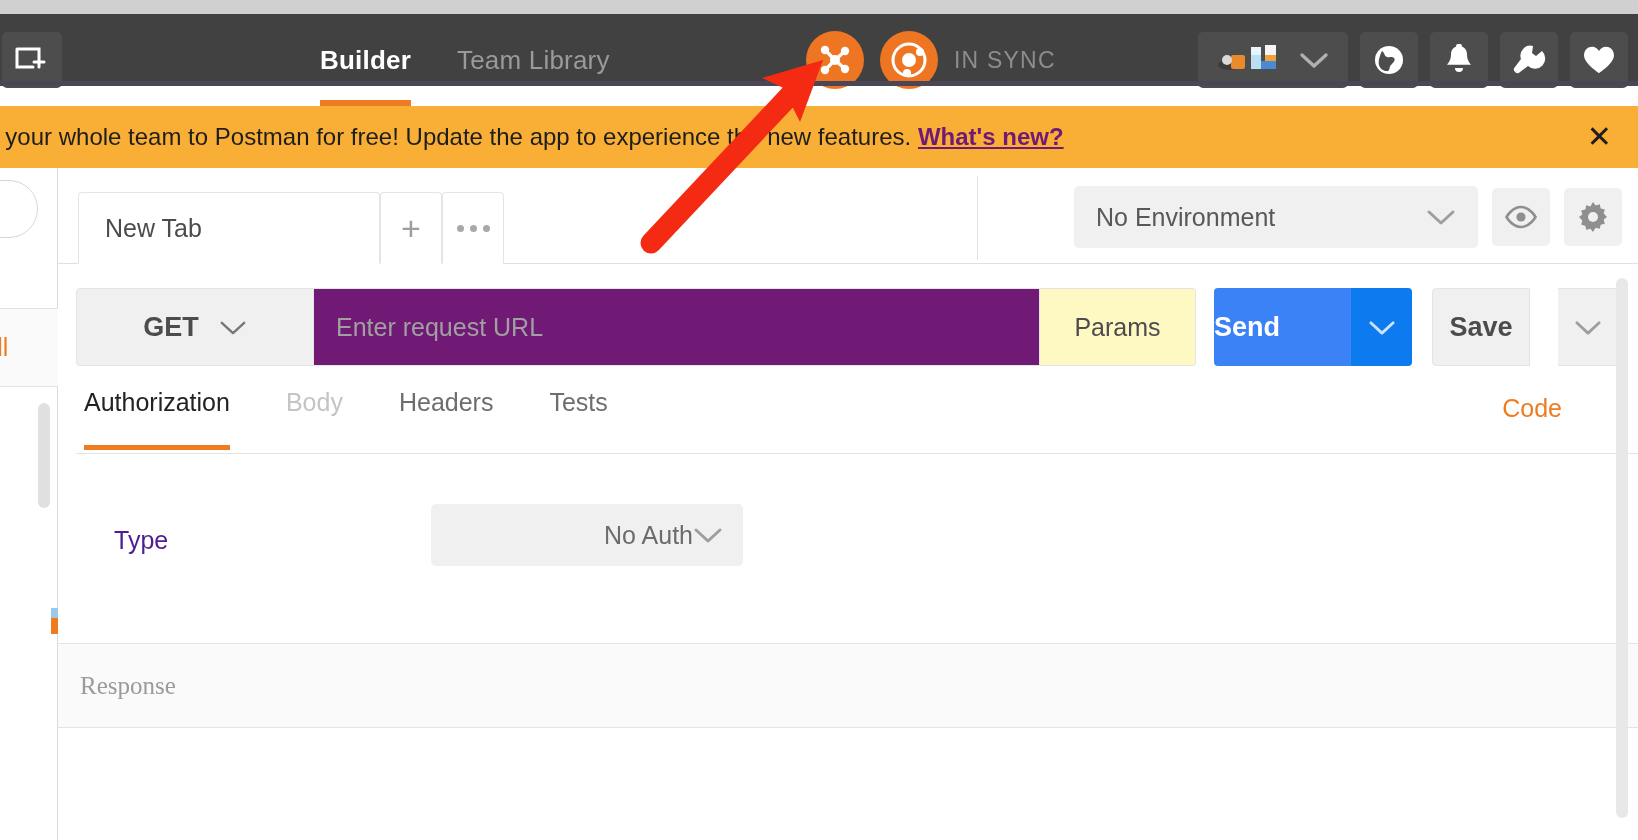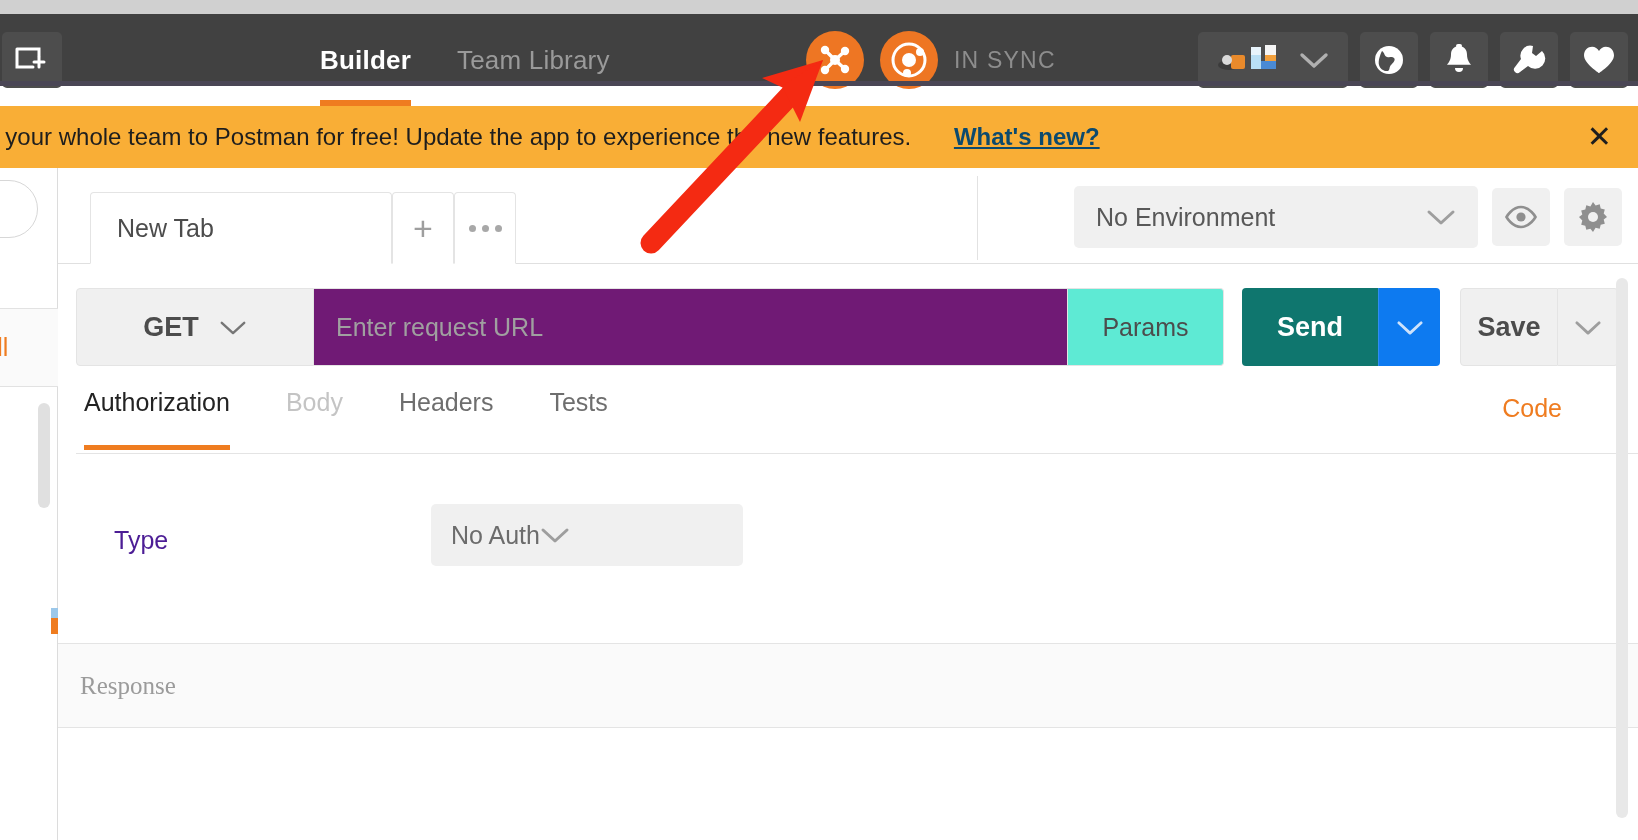"What's new?" .banner-link { color: #0c4a6e -> #701a75; margin-left: 36px -> none }
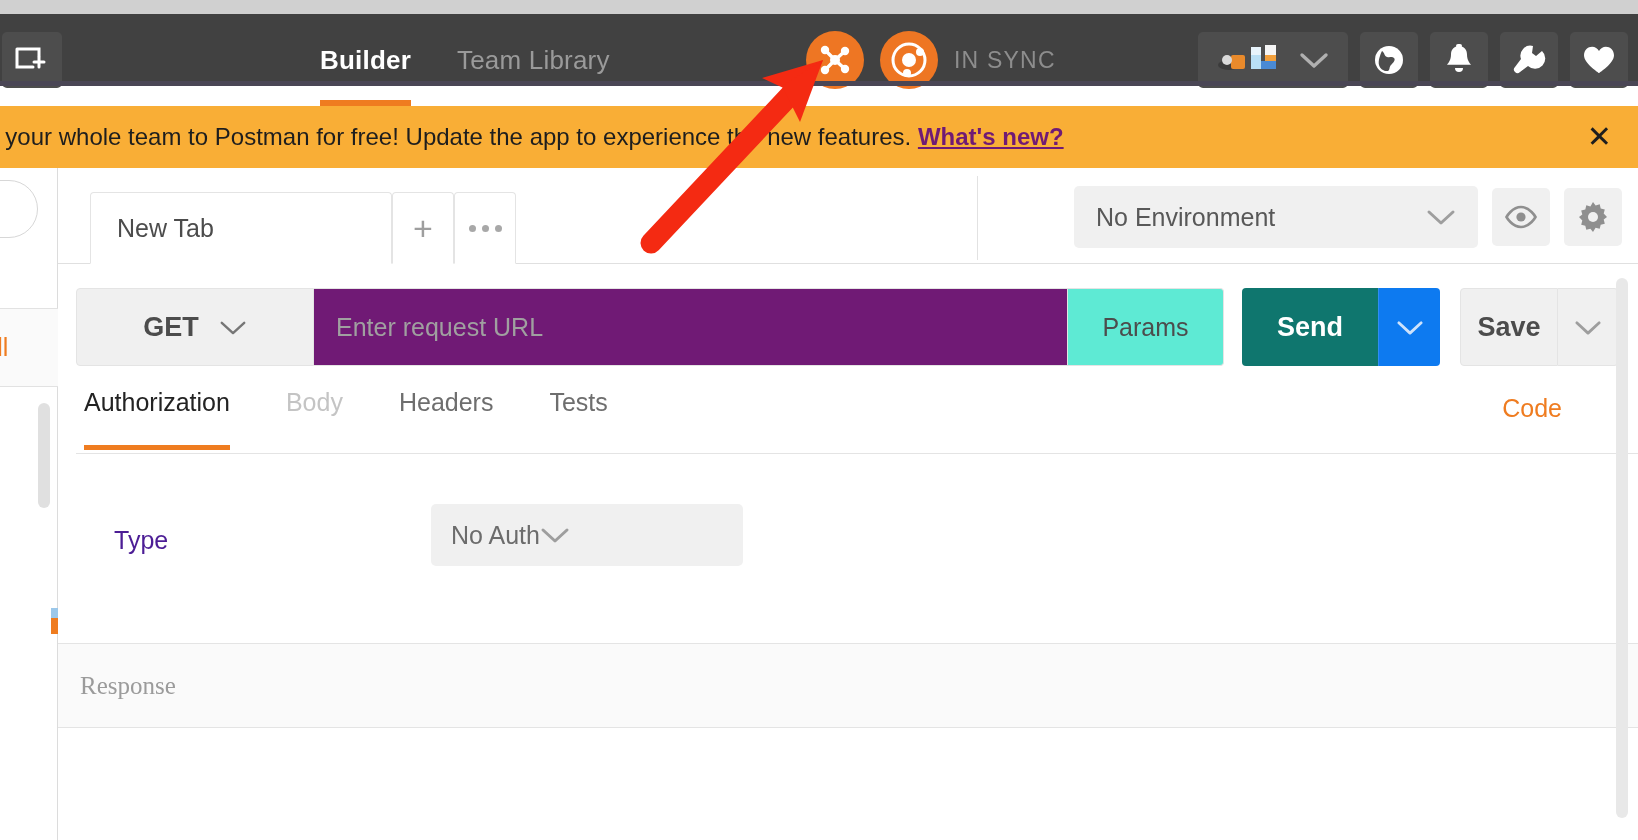"New Tab" .req-tab { margin-left: 32px -> 20px }
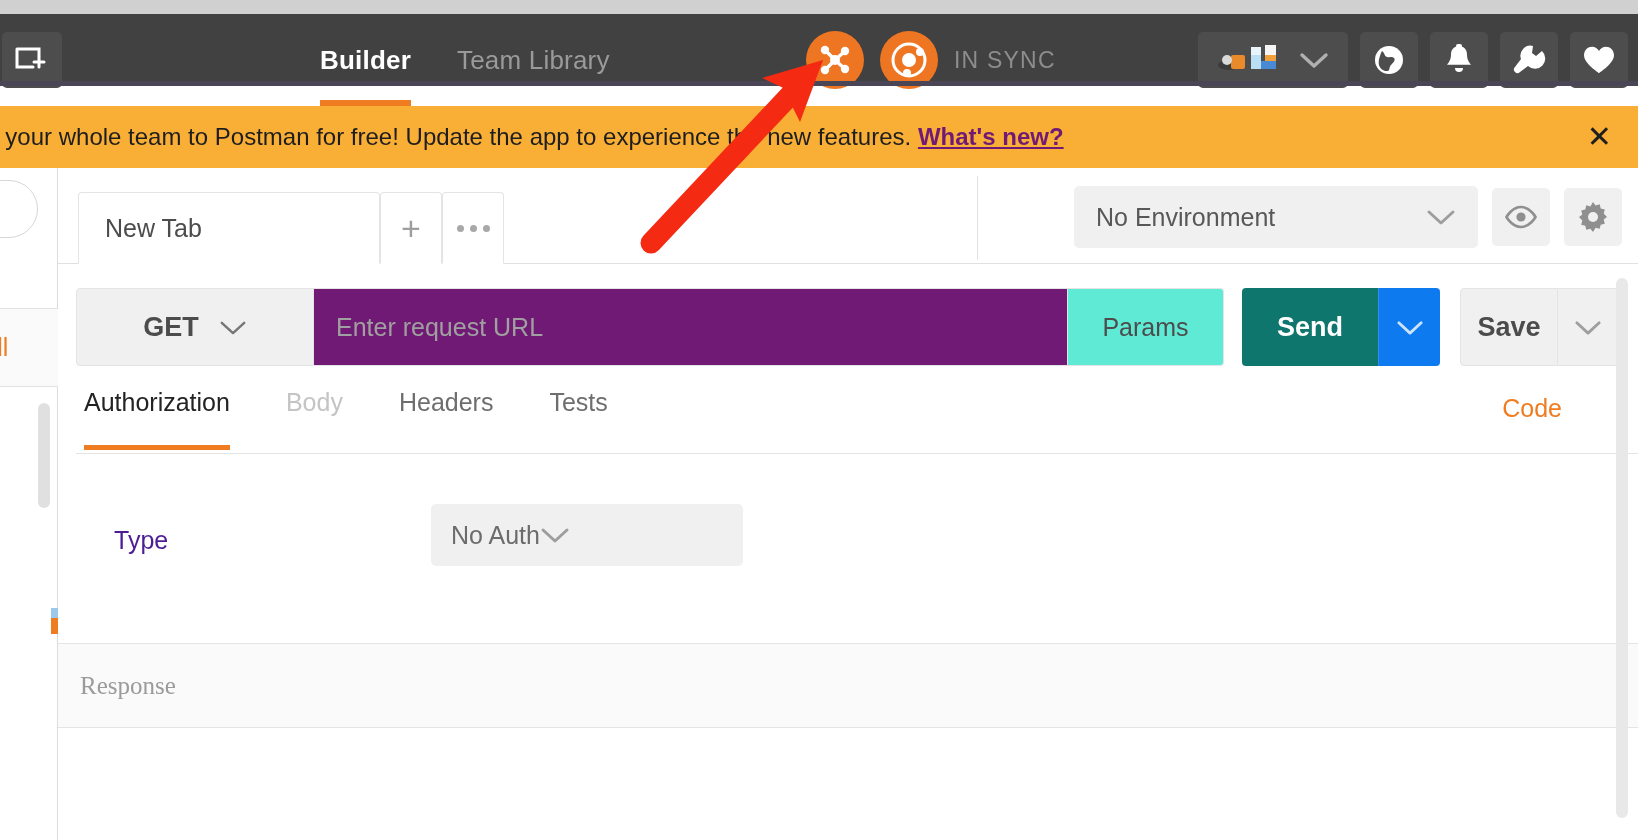"Params" .params-btn { background: #5eead4 -> #fef9c3 }
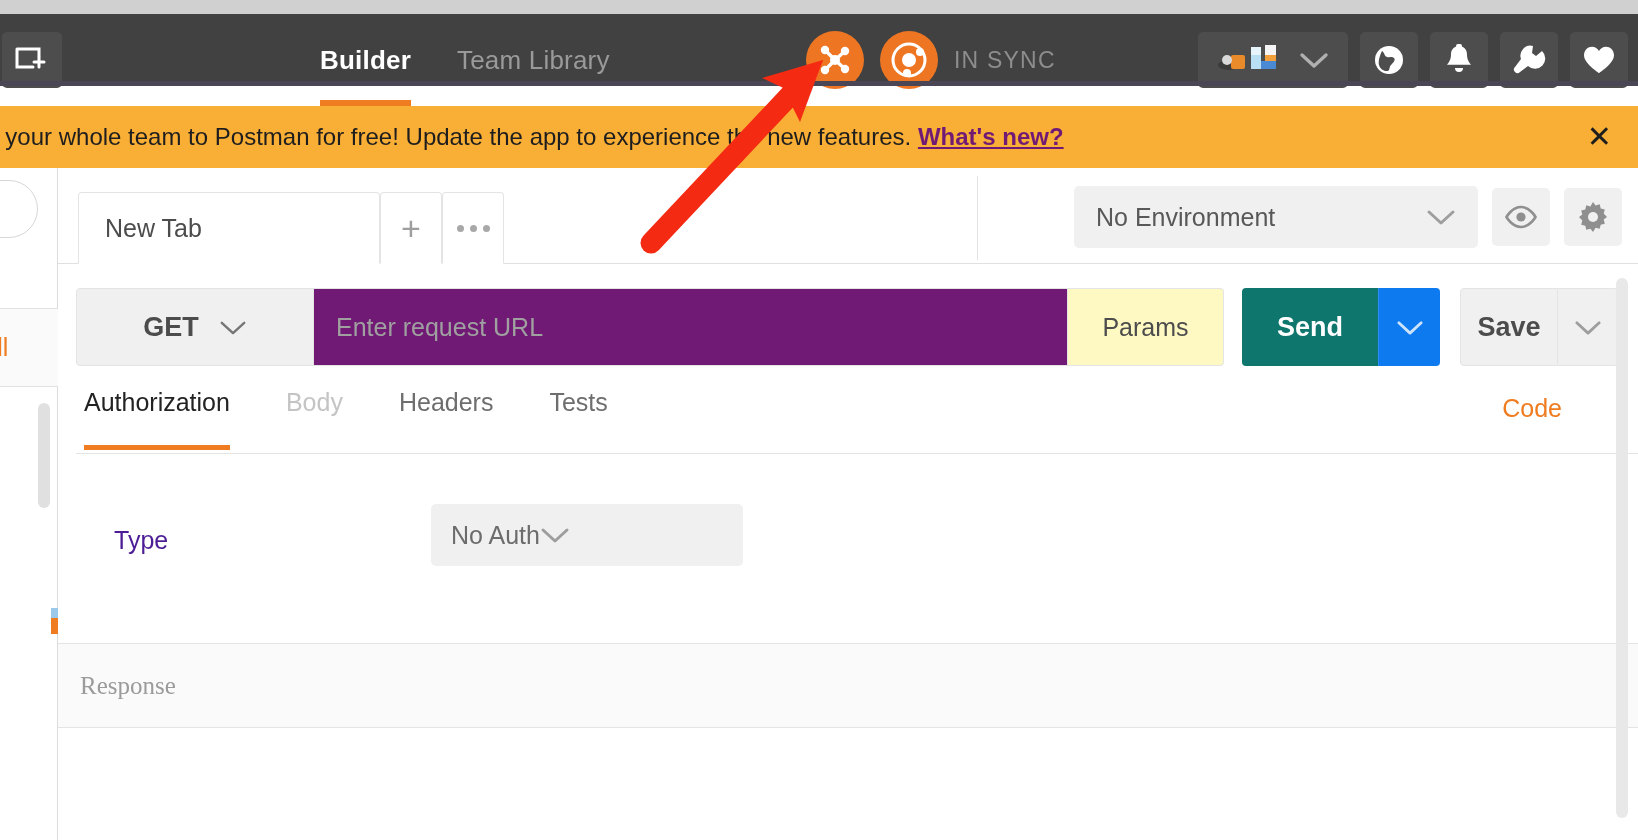"Send" .send-btn { background: #0f766e -> #3b82f6; justify-content: center -> none }
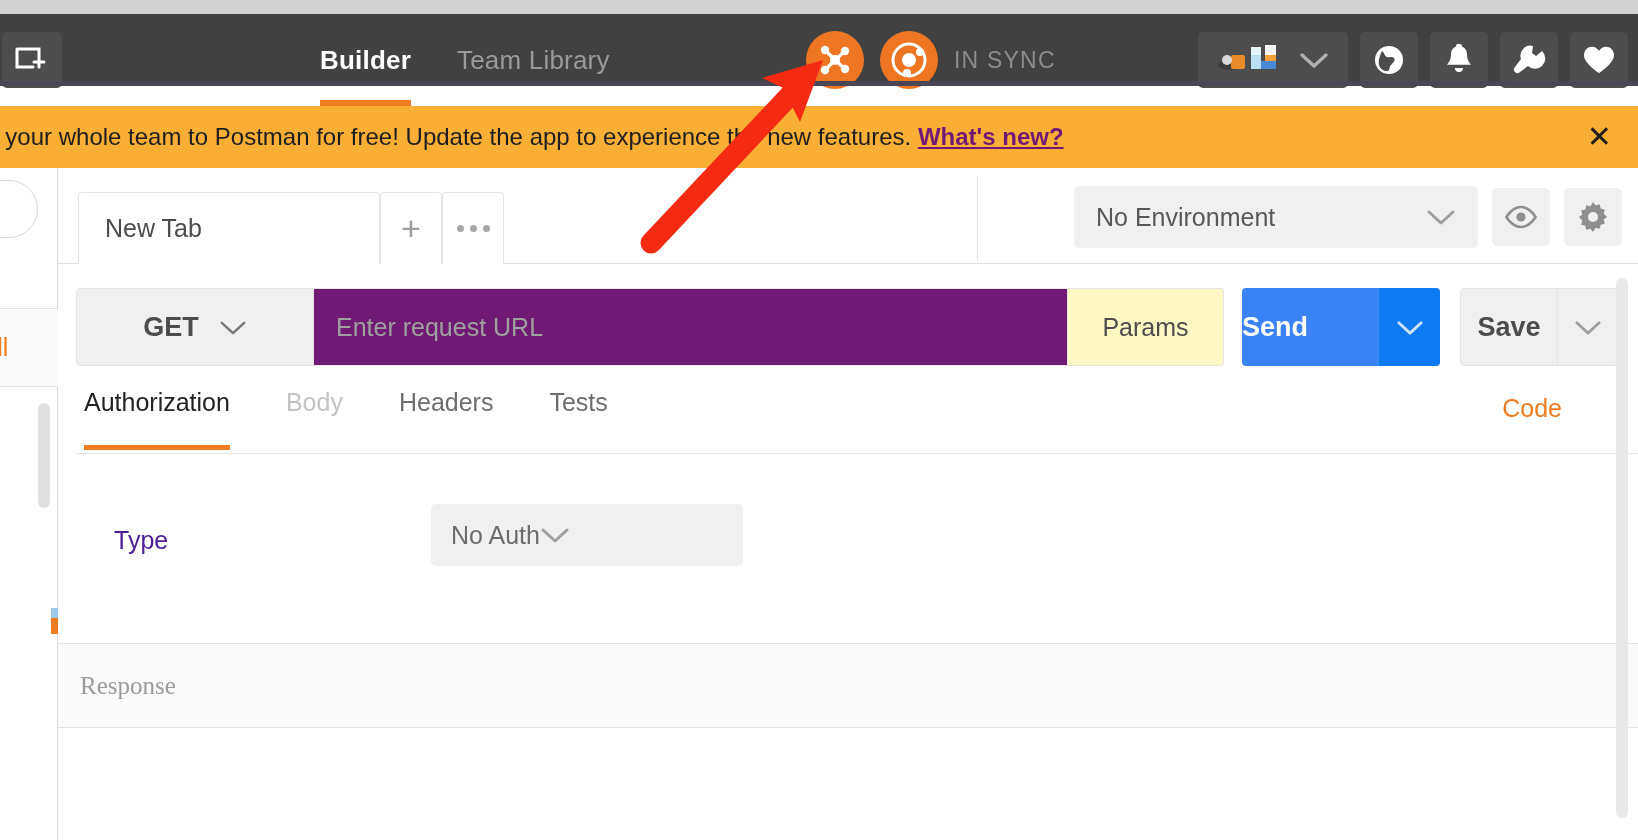"Save" .save-group { gap: none -> 28px }
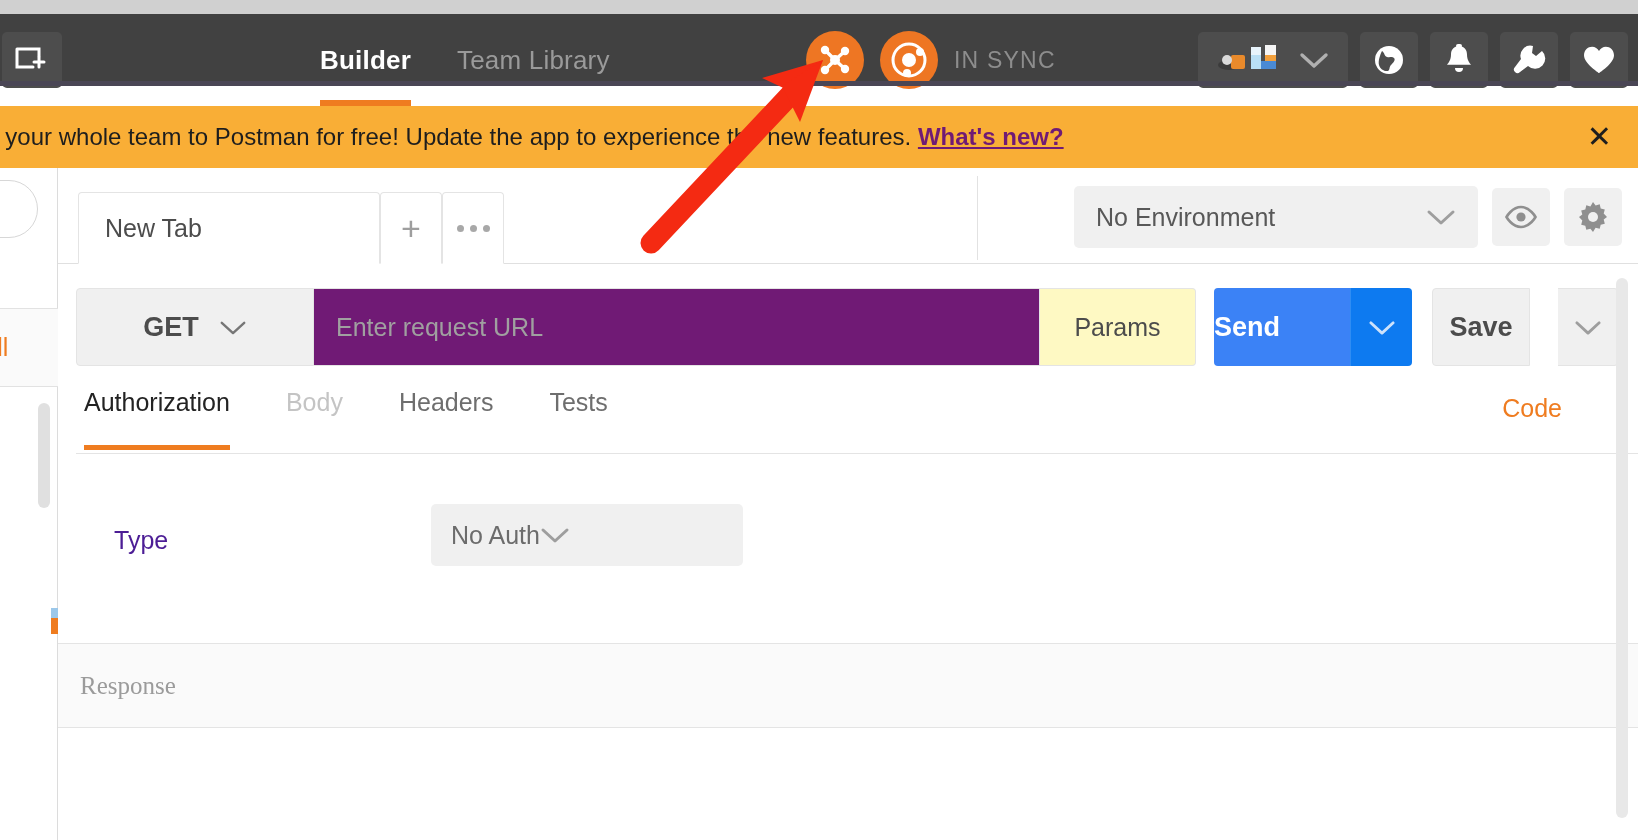"No Auth" .auth-select { justify-content: flex-start -> flex-end }
